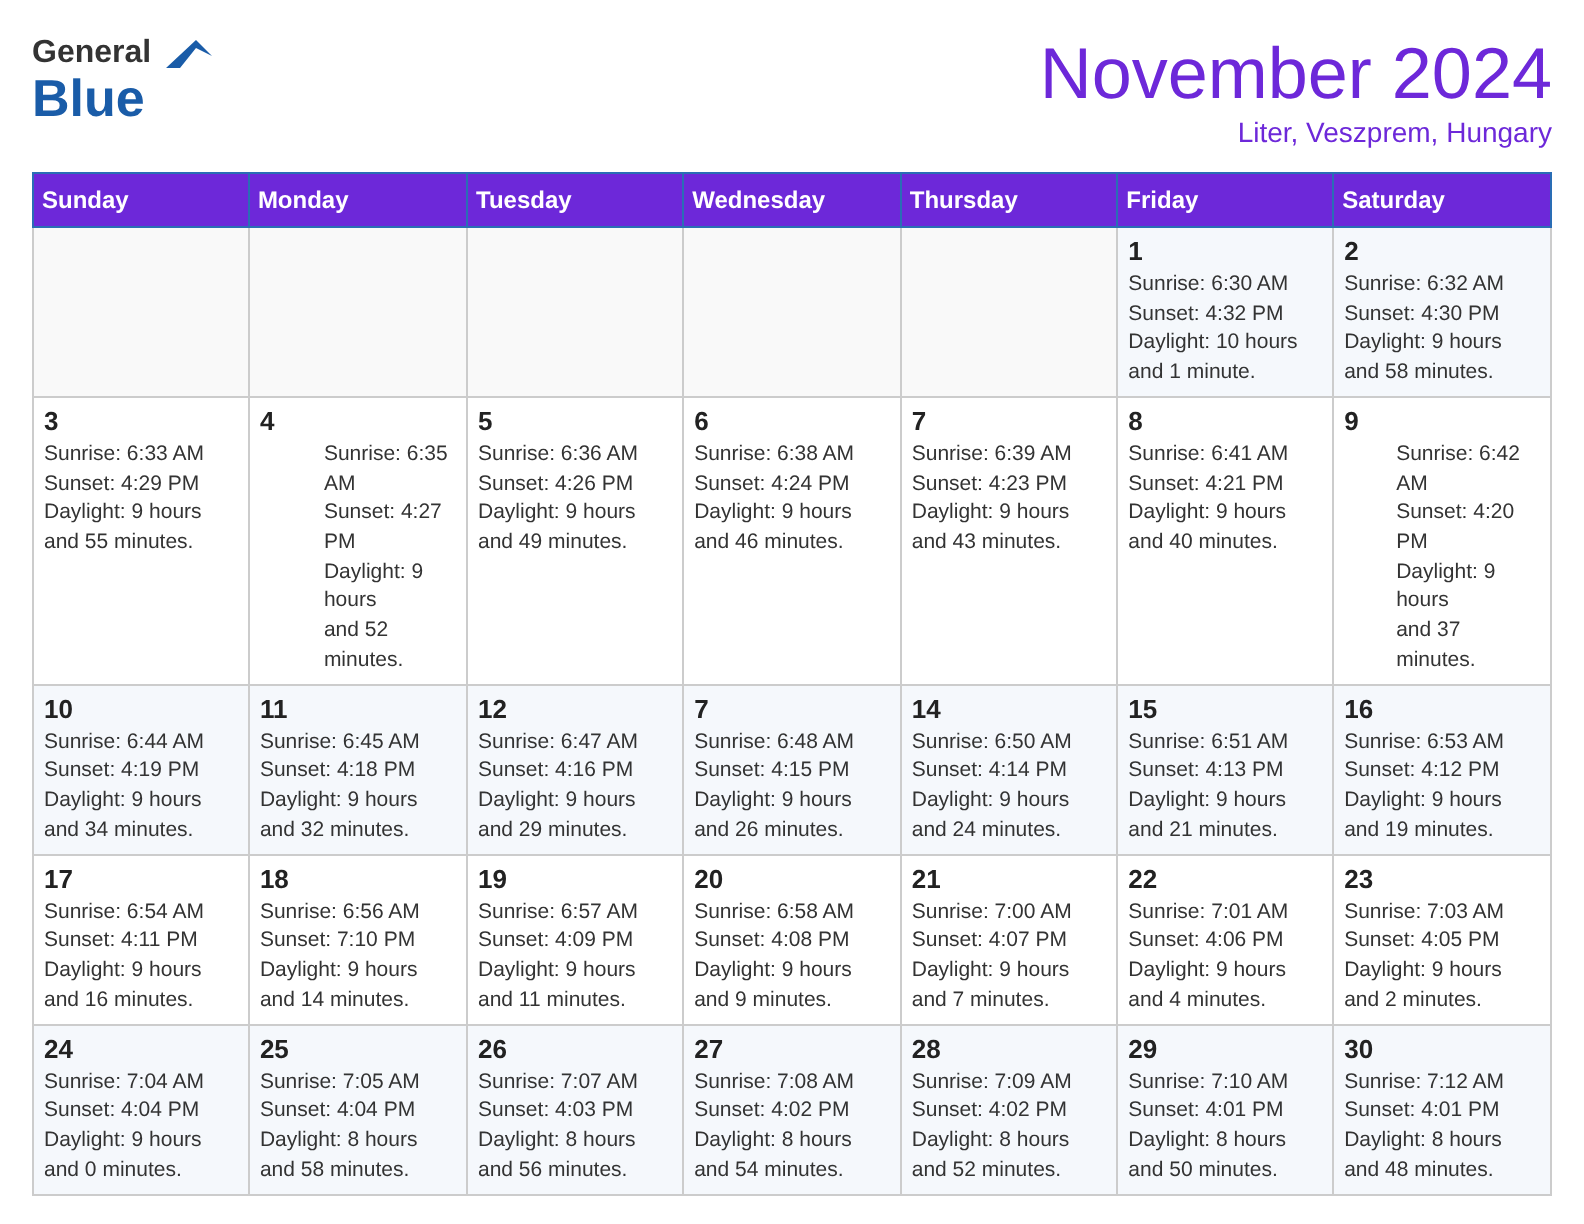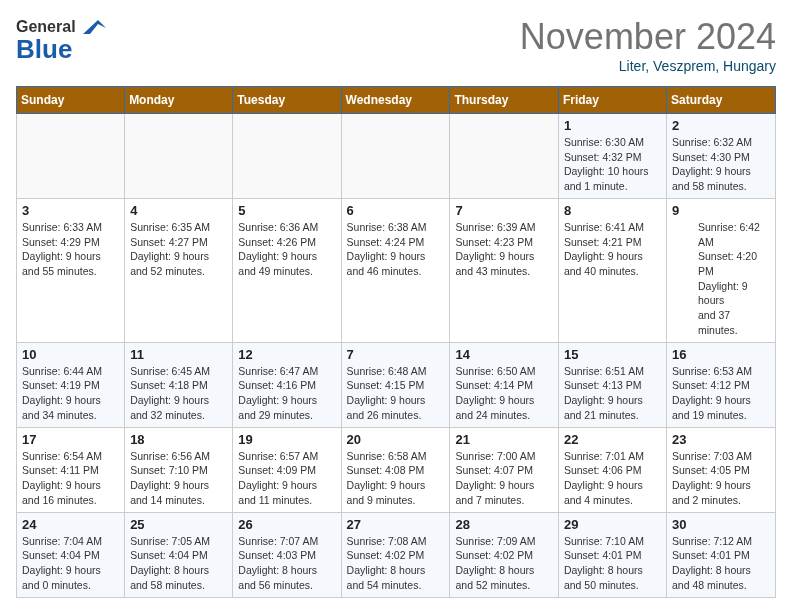"November 2024" .month-title { color: #737373 -> #6d28d9 }
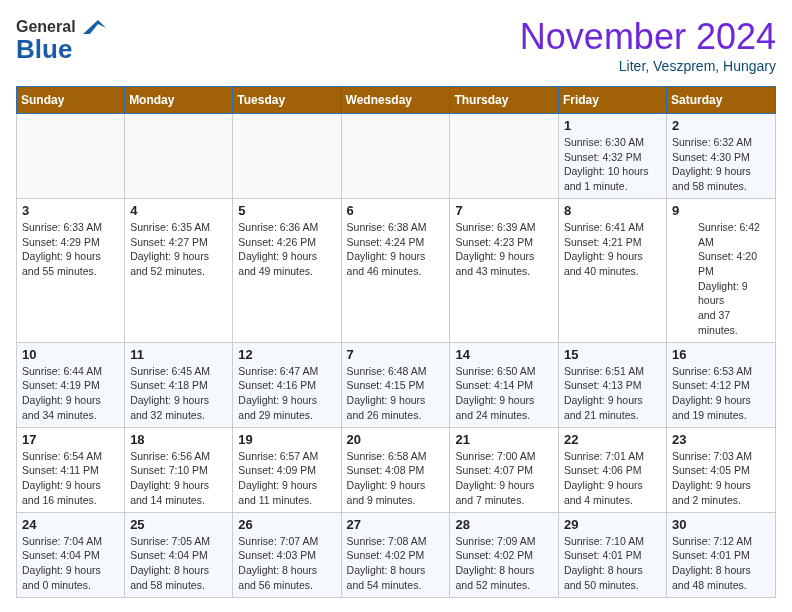"Liter, Veszprem, Hungary" .subtitle { color: #0c4a6e -> #6d28d9 }
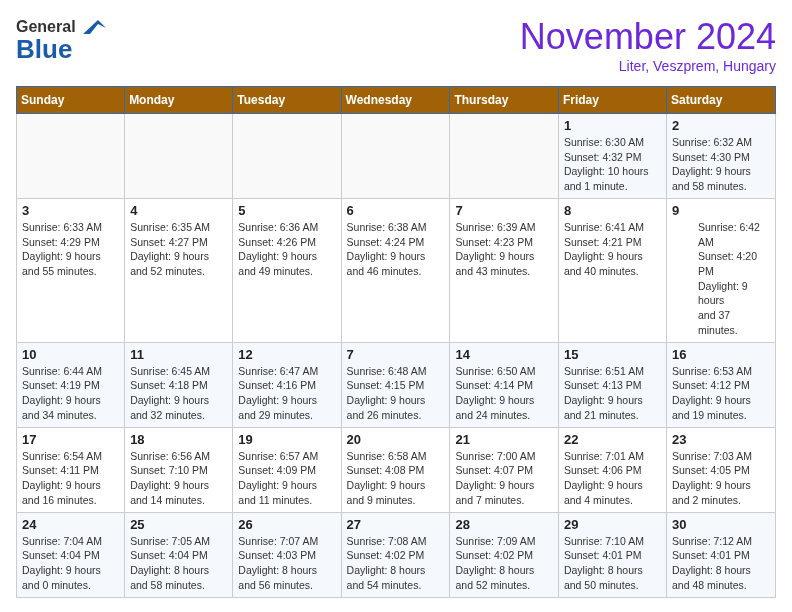"Sunday" .calendar thead th { background: #a16207 -> #6d28d9 }
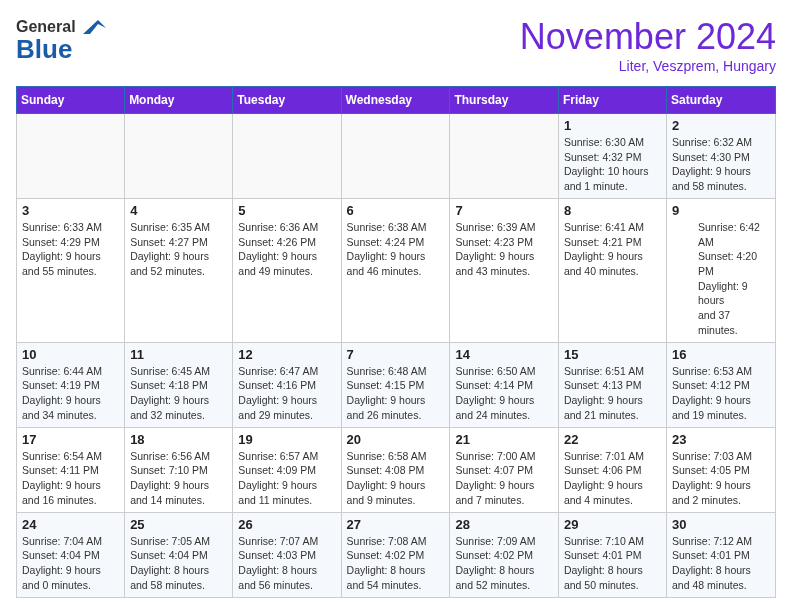"Sunrise: 6:35 AM" div.day-info { margin-left: none -> 32px }
